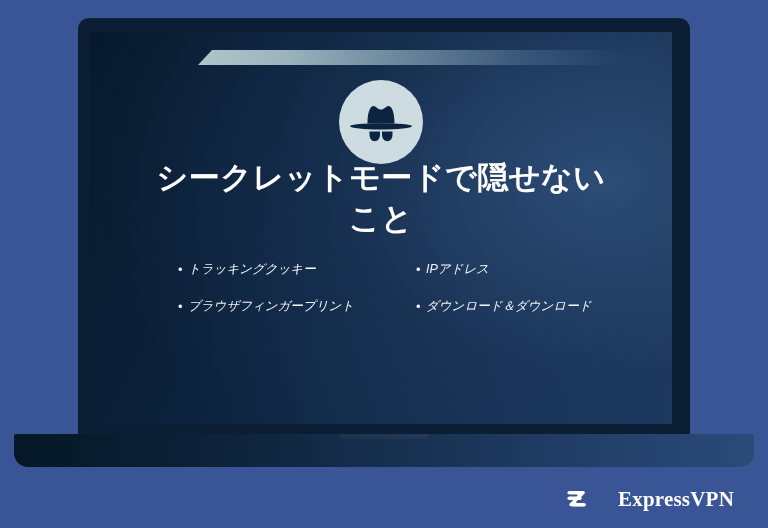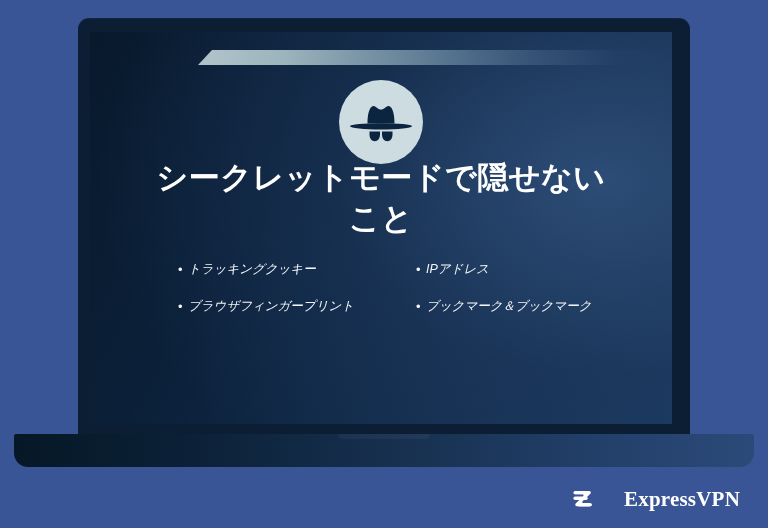"ブックマーク＆ブックマーク" span.bullet-text { text: ブックマーク＆ブックマーク -> ダウンロード＆ダウンロード }
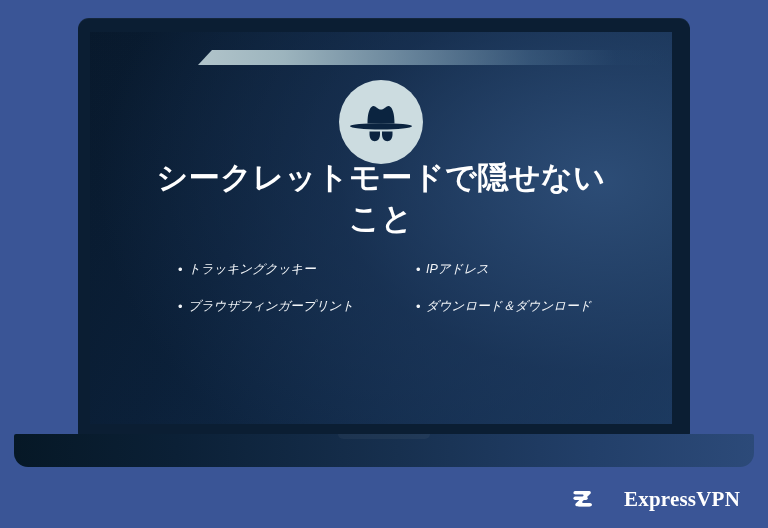"ExpressVPN" #brand-logo { right: 28px -> 34px }
